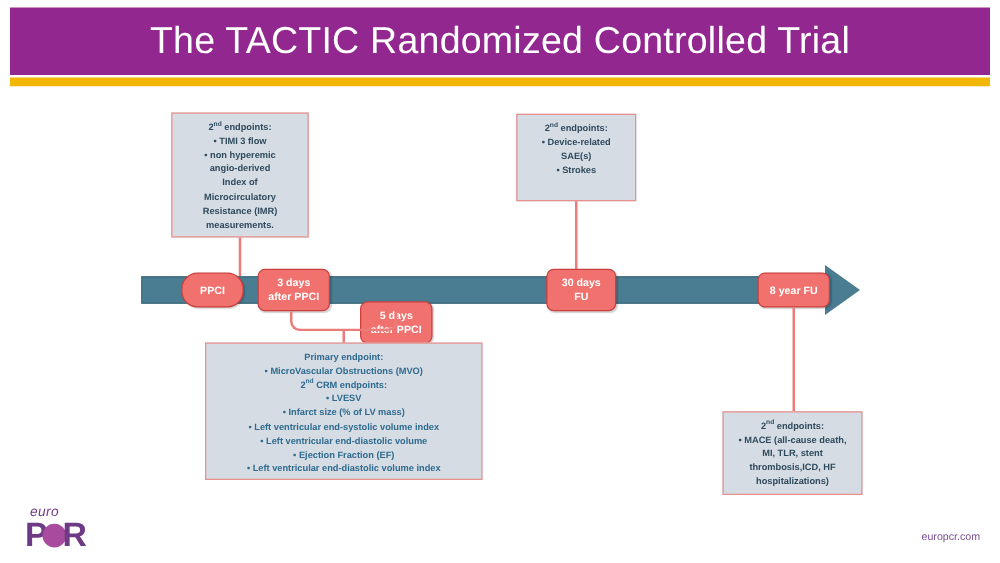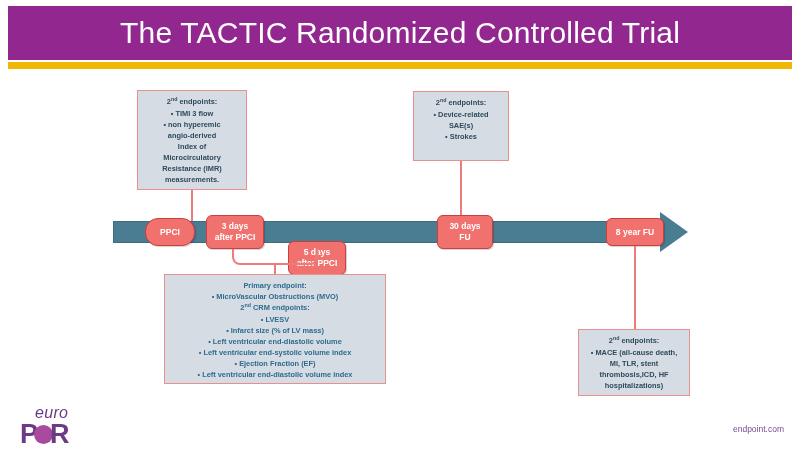"• Left ventricular end-diastolic volume" span.line { order: before "• Left ventricular end-systolic volume" -> after "• Left ventricular end-systolic volume" }
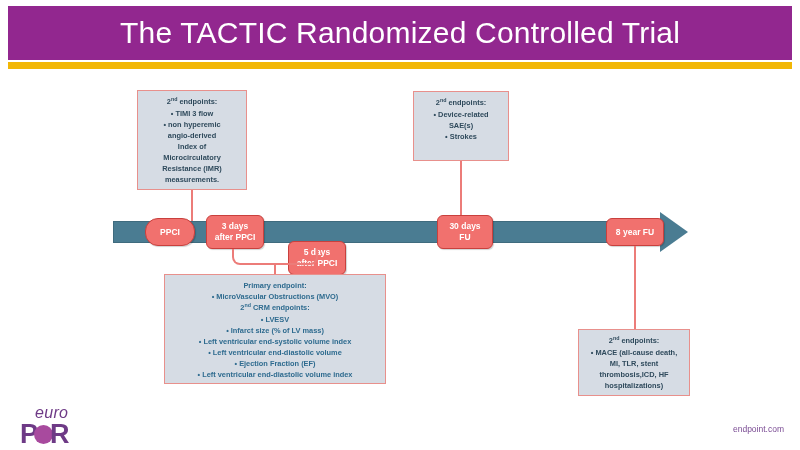"euro" .logo-euro { font-size: 16px -> 11px; margin-left: 15px -> 4px }
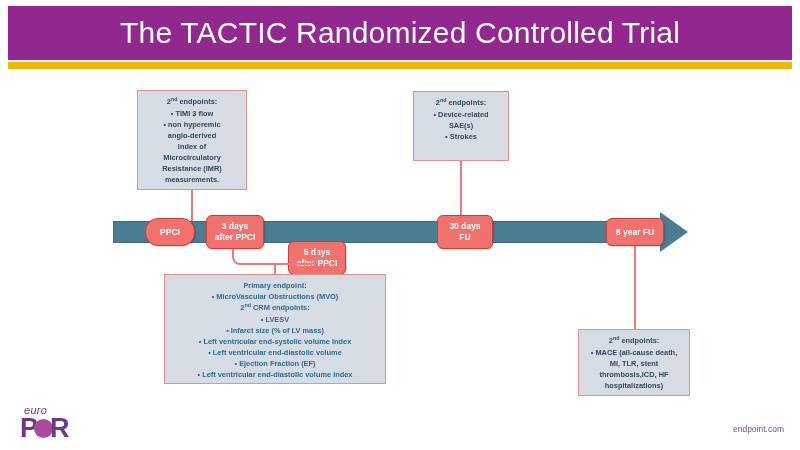"endpoint.com" div.site { text: endpoint.com -> europcr.com }
